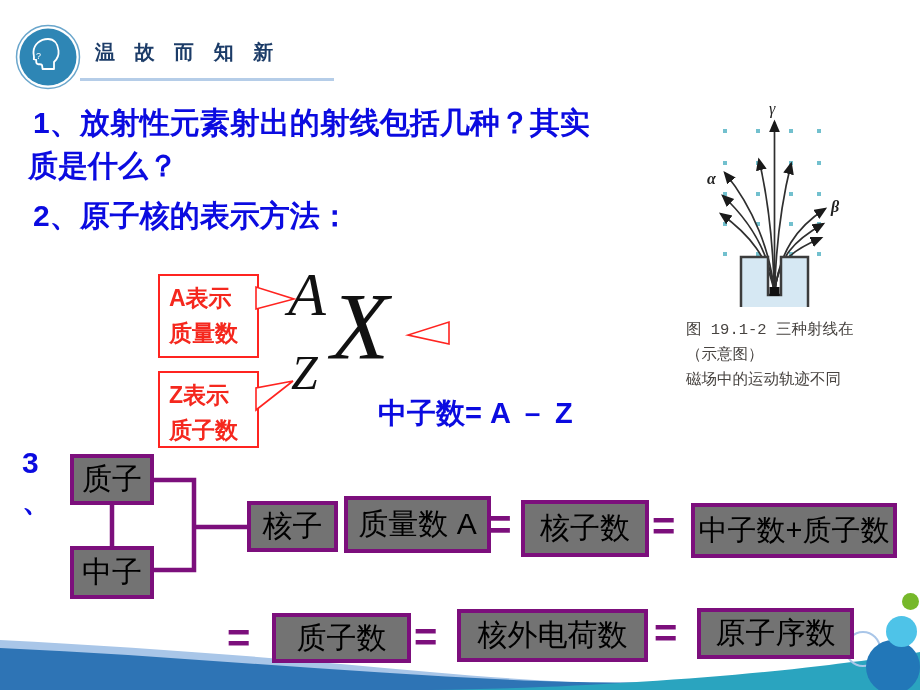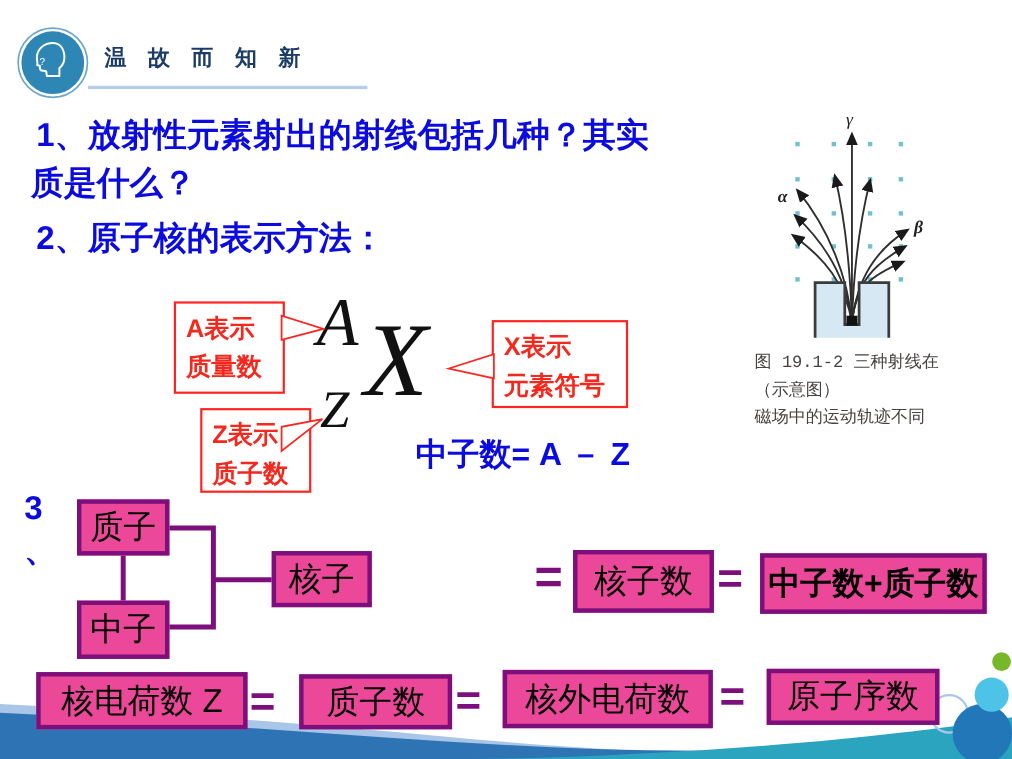"X表示" div.abs { html: <div> <div>X表示</div> <div>元素符号</div> </div> -> none }
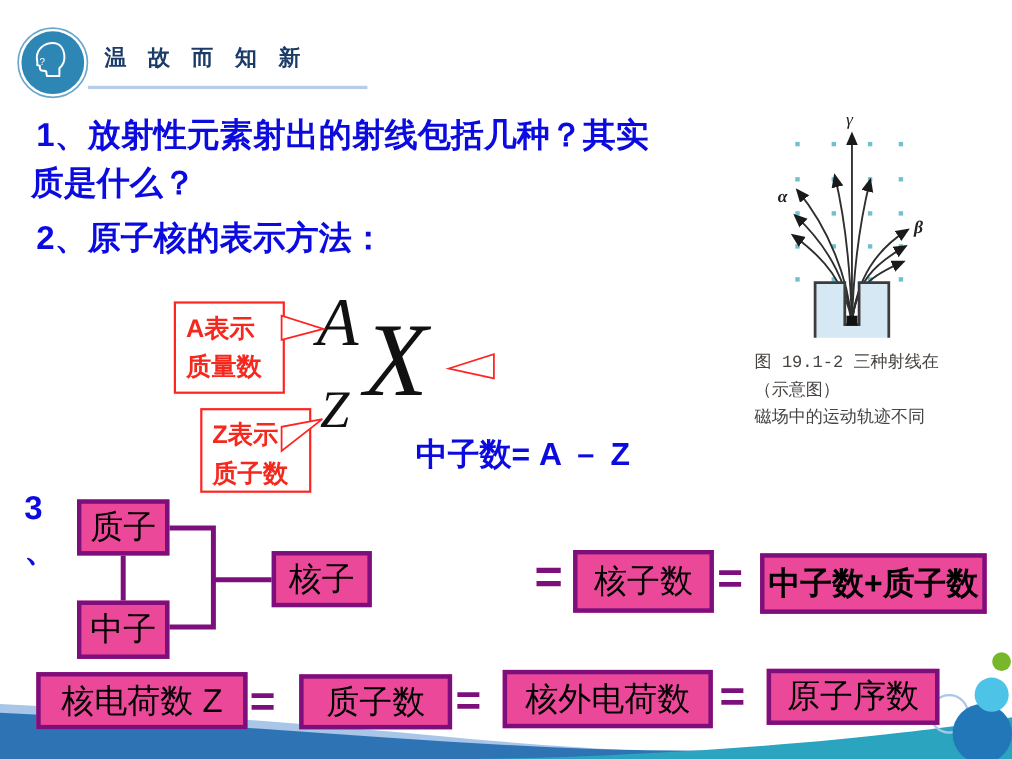"Z表示" .co-proton { margin-left: 24px -> none }
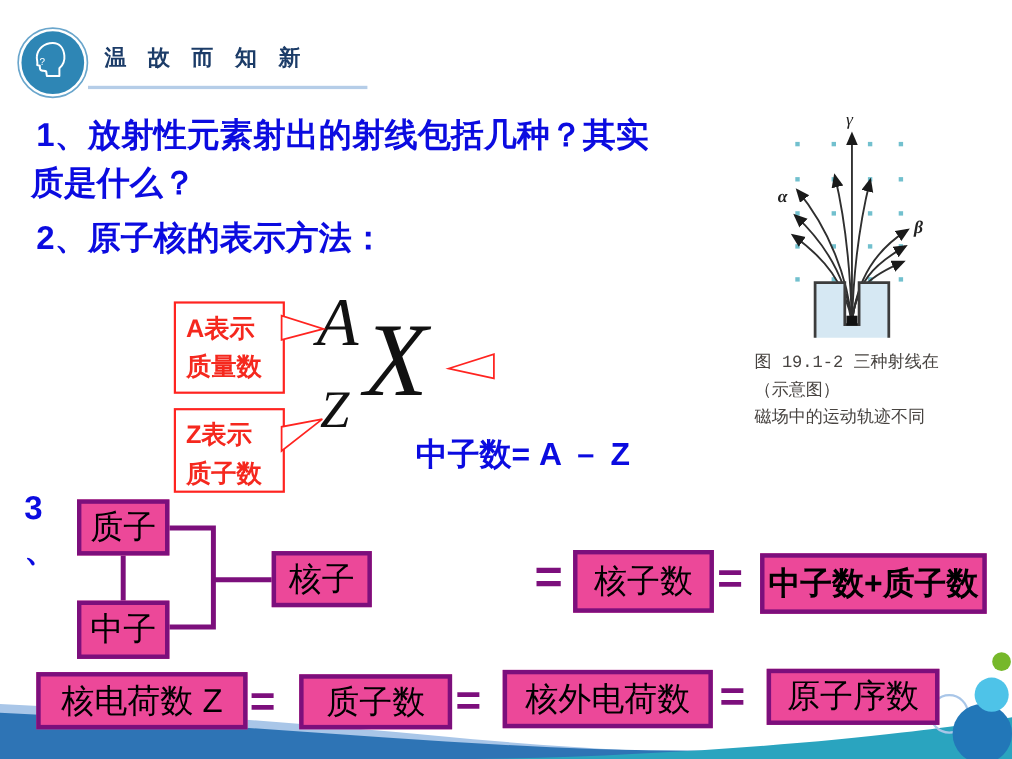"质子" .pbox { background: #ec4899 -> #737373 }
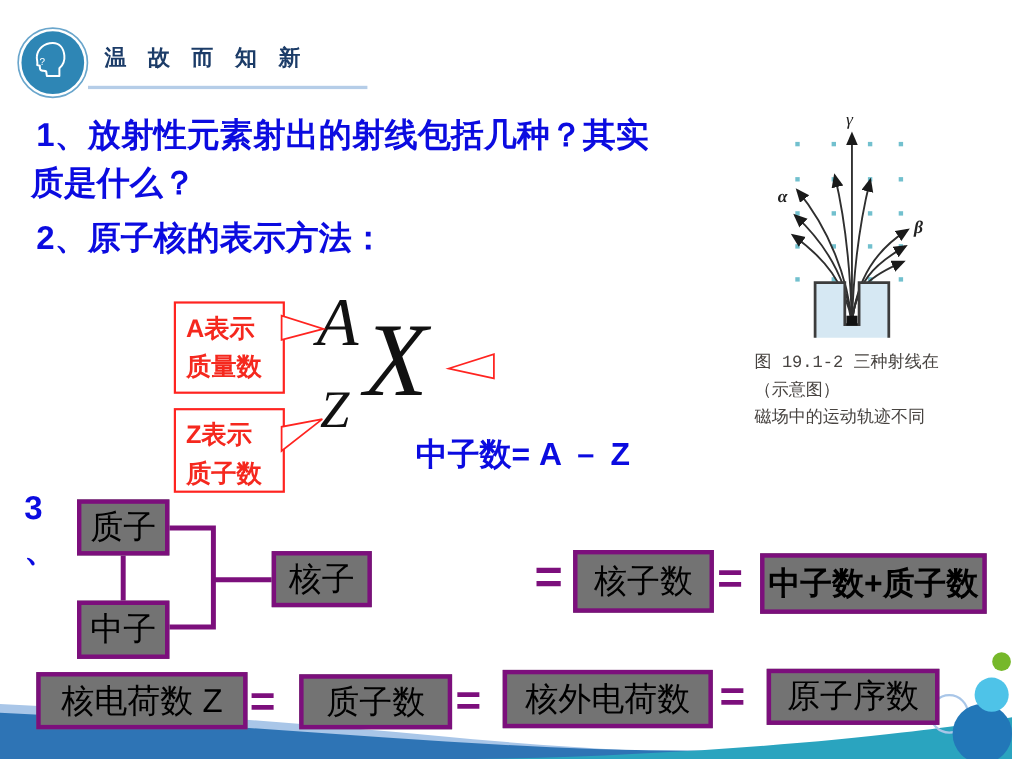"质量数 A" div.abs { html: none -> <div>质量数 A</div> }
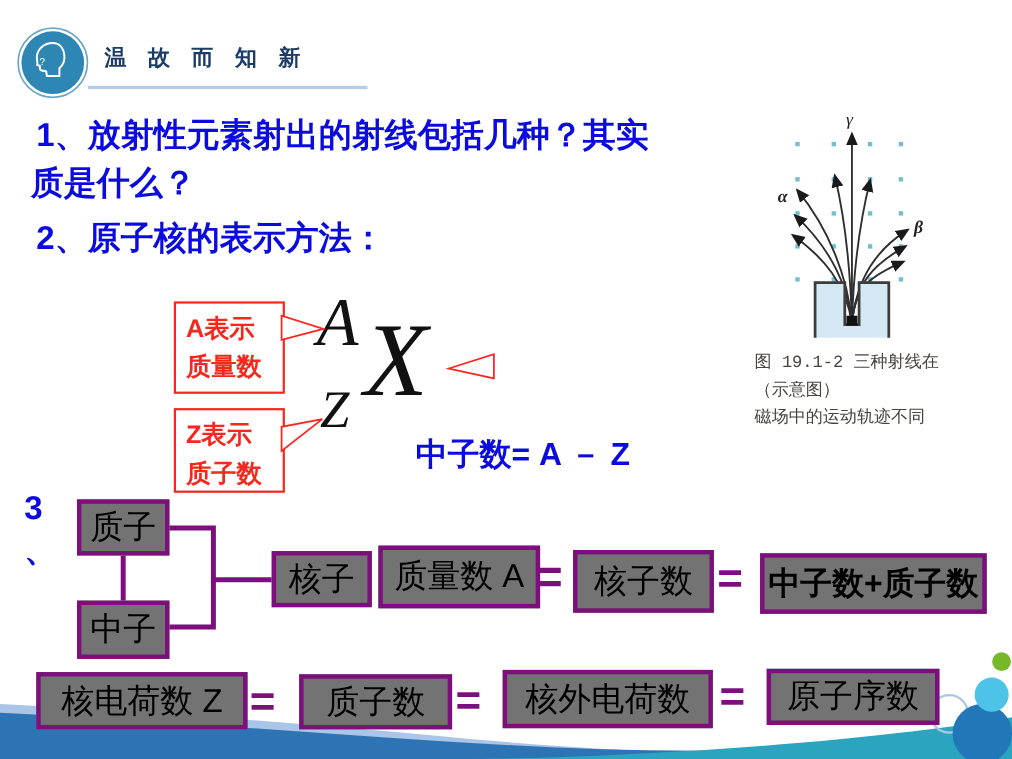"中子数+质子数" .b-npsum { font-weight: bold -> none }
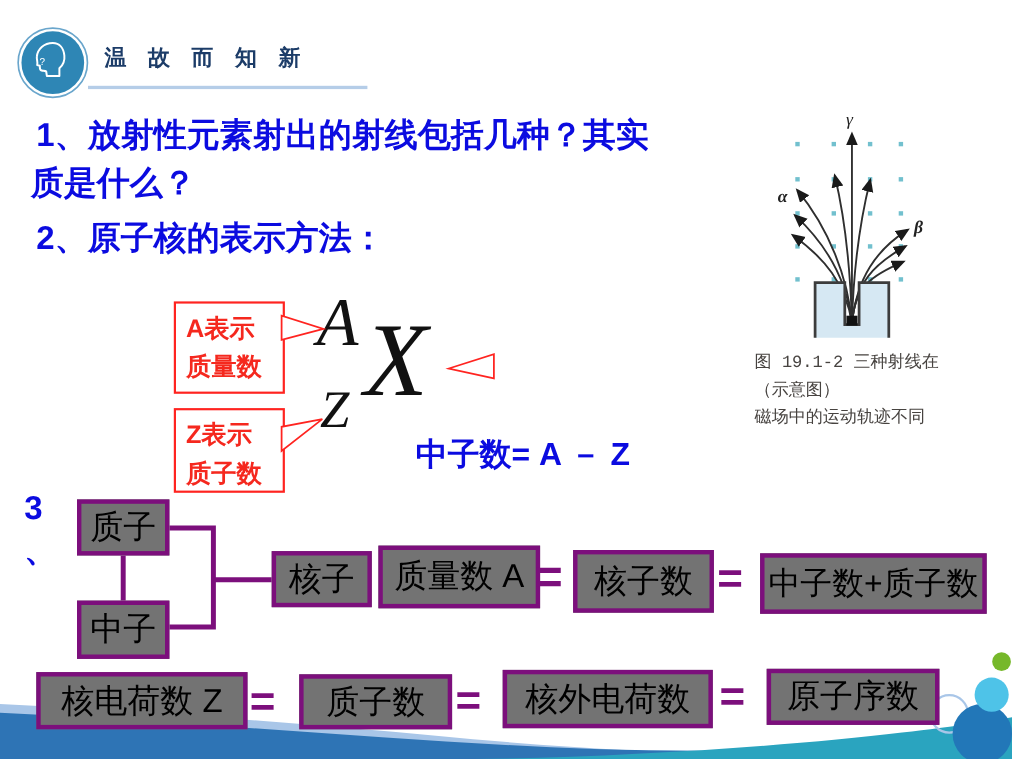"核电荷数 Z" div.abs { html: <div>核电荷数 Z</div> -> none }
